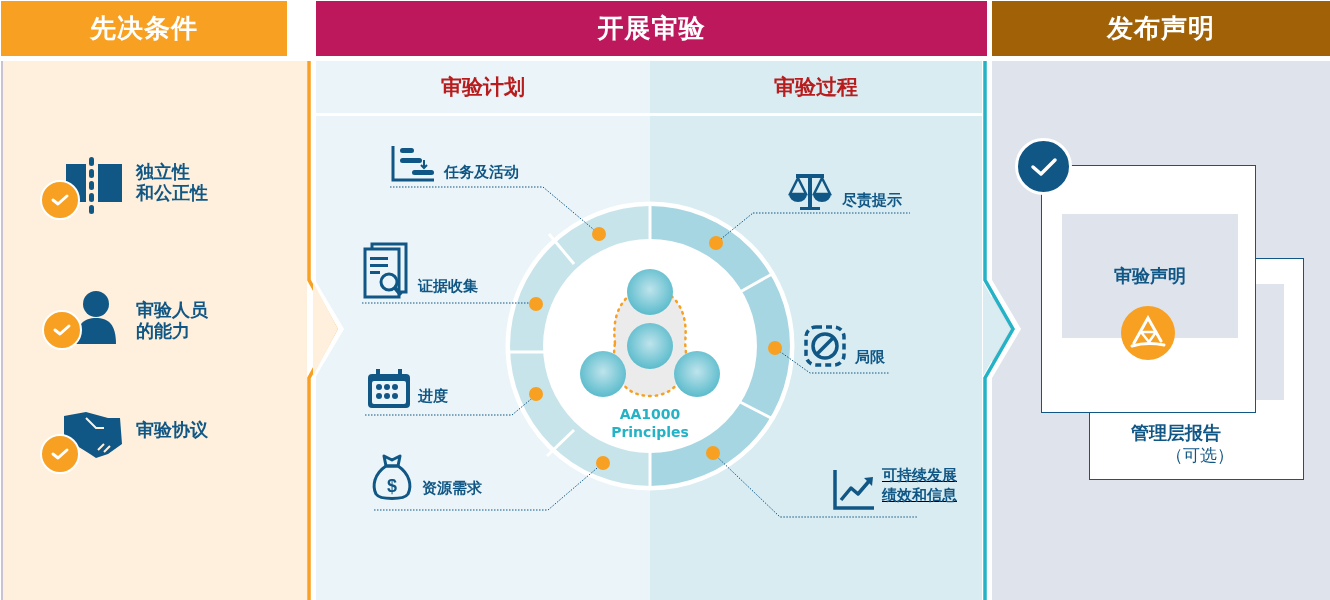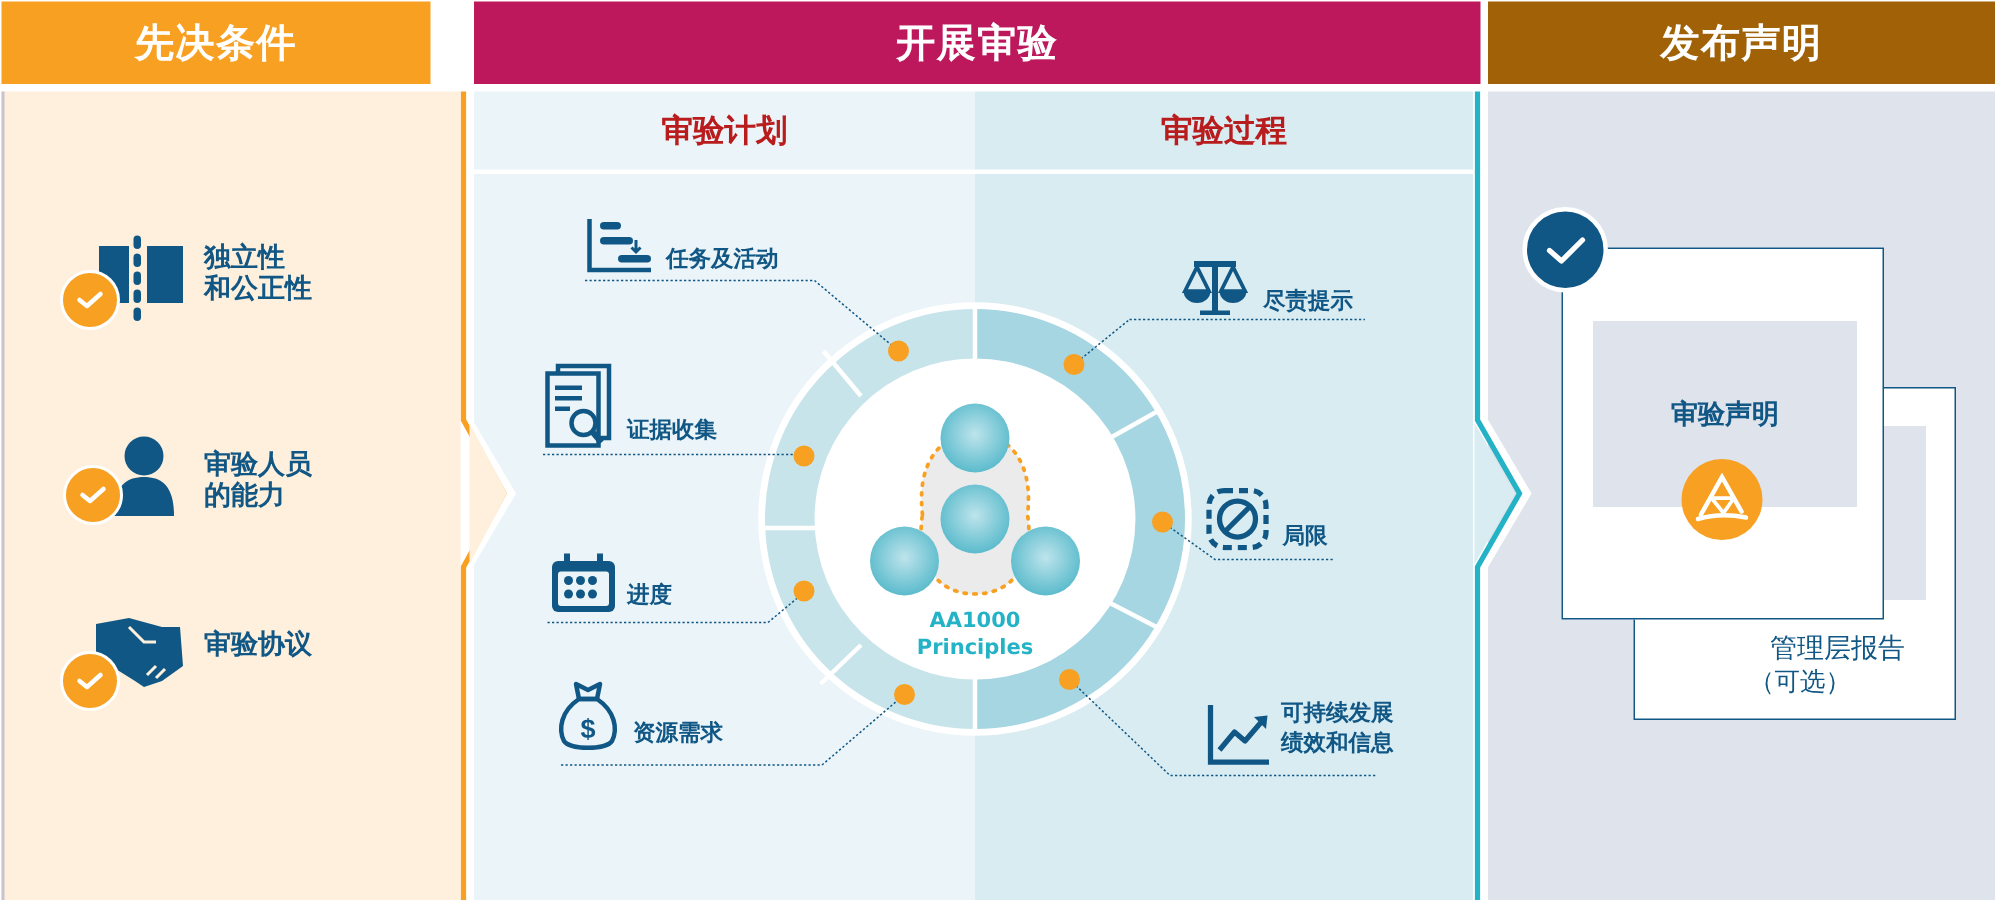"管理层报告" .mgmt-label { font-weight: normal -> bold; left: 1130px -> 1106px; text-align: right -> center }
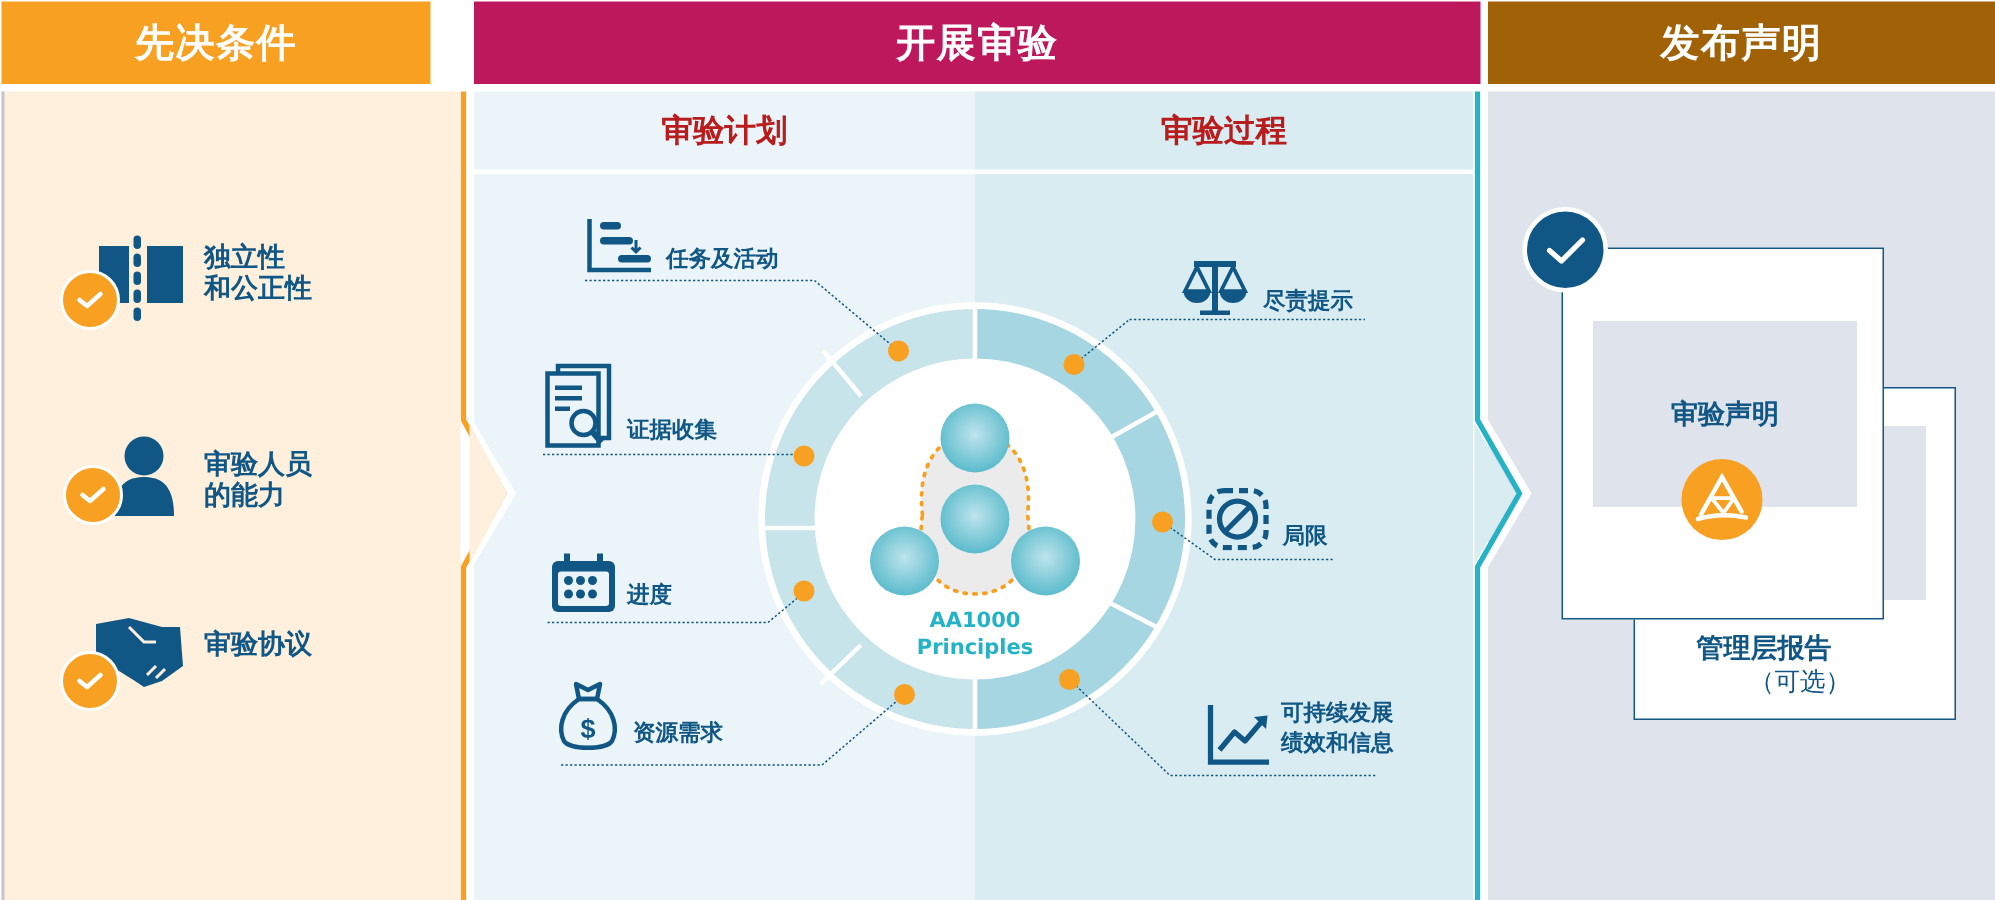"可持续发展" div.node { left: 804px -> 832px; text-decoration: none -> underline }
